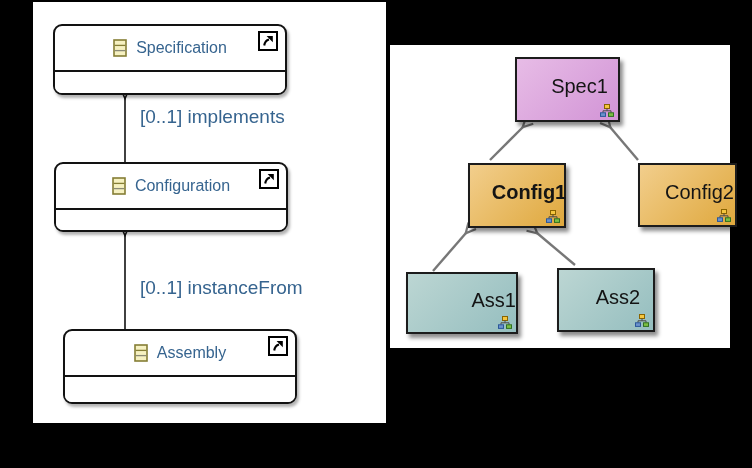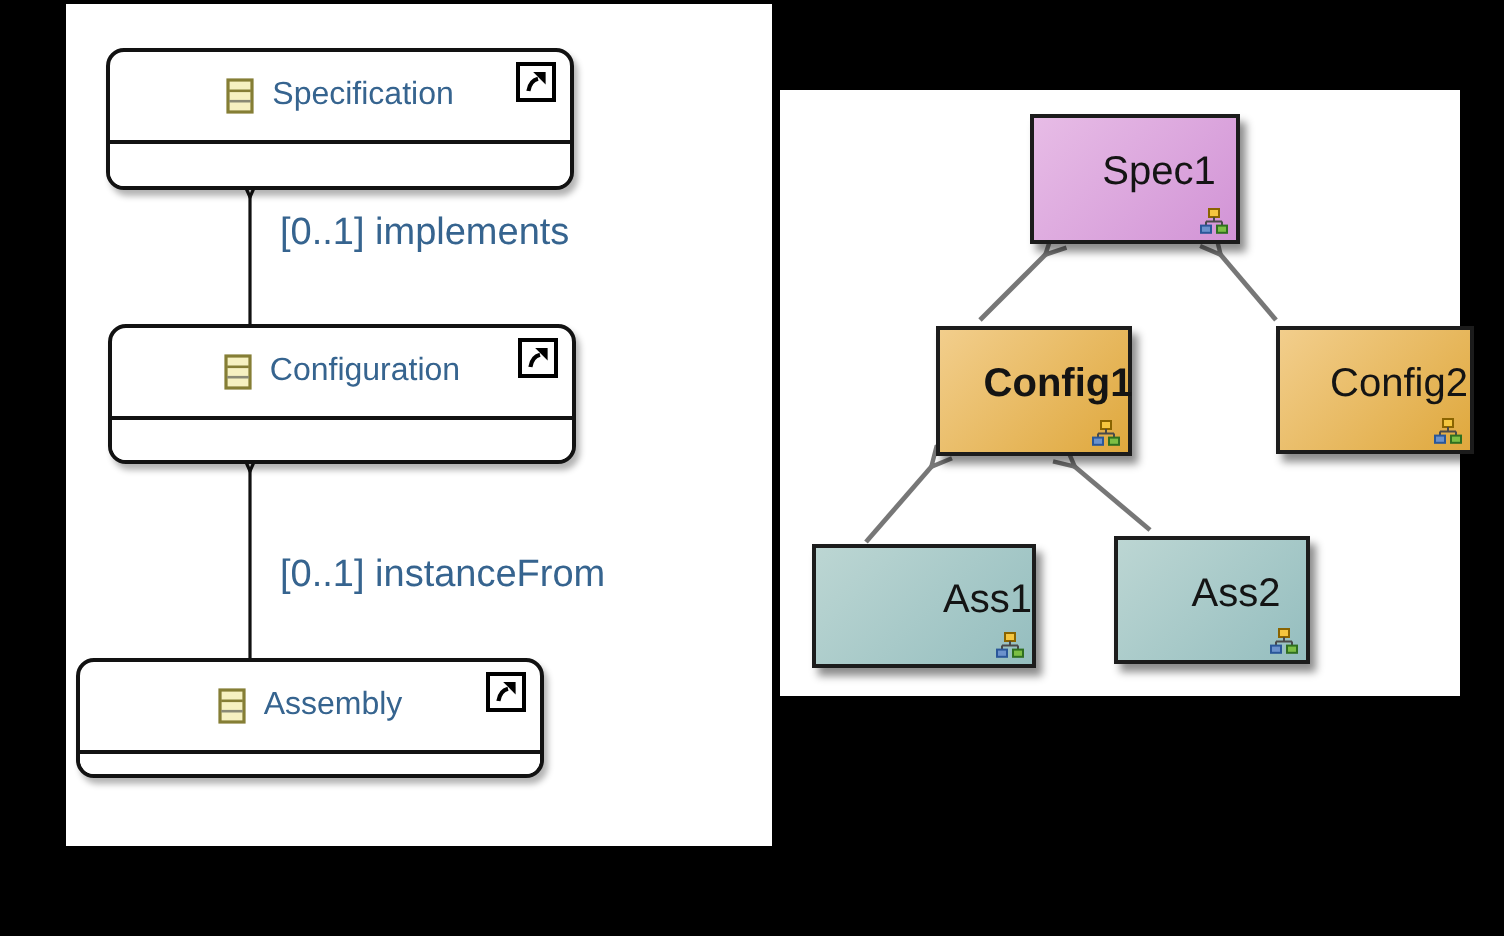"Assembly" .cls-assembly { height: 60px -> 75px; left: 5px -> 30px }
